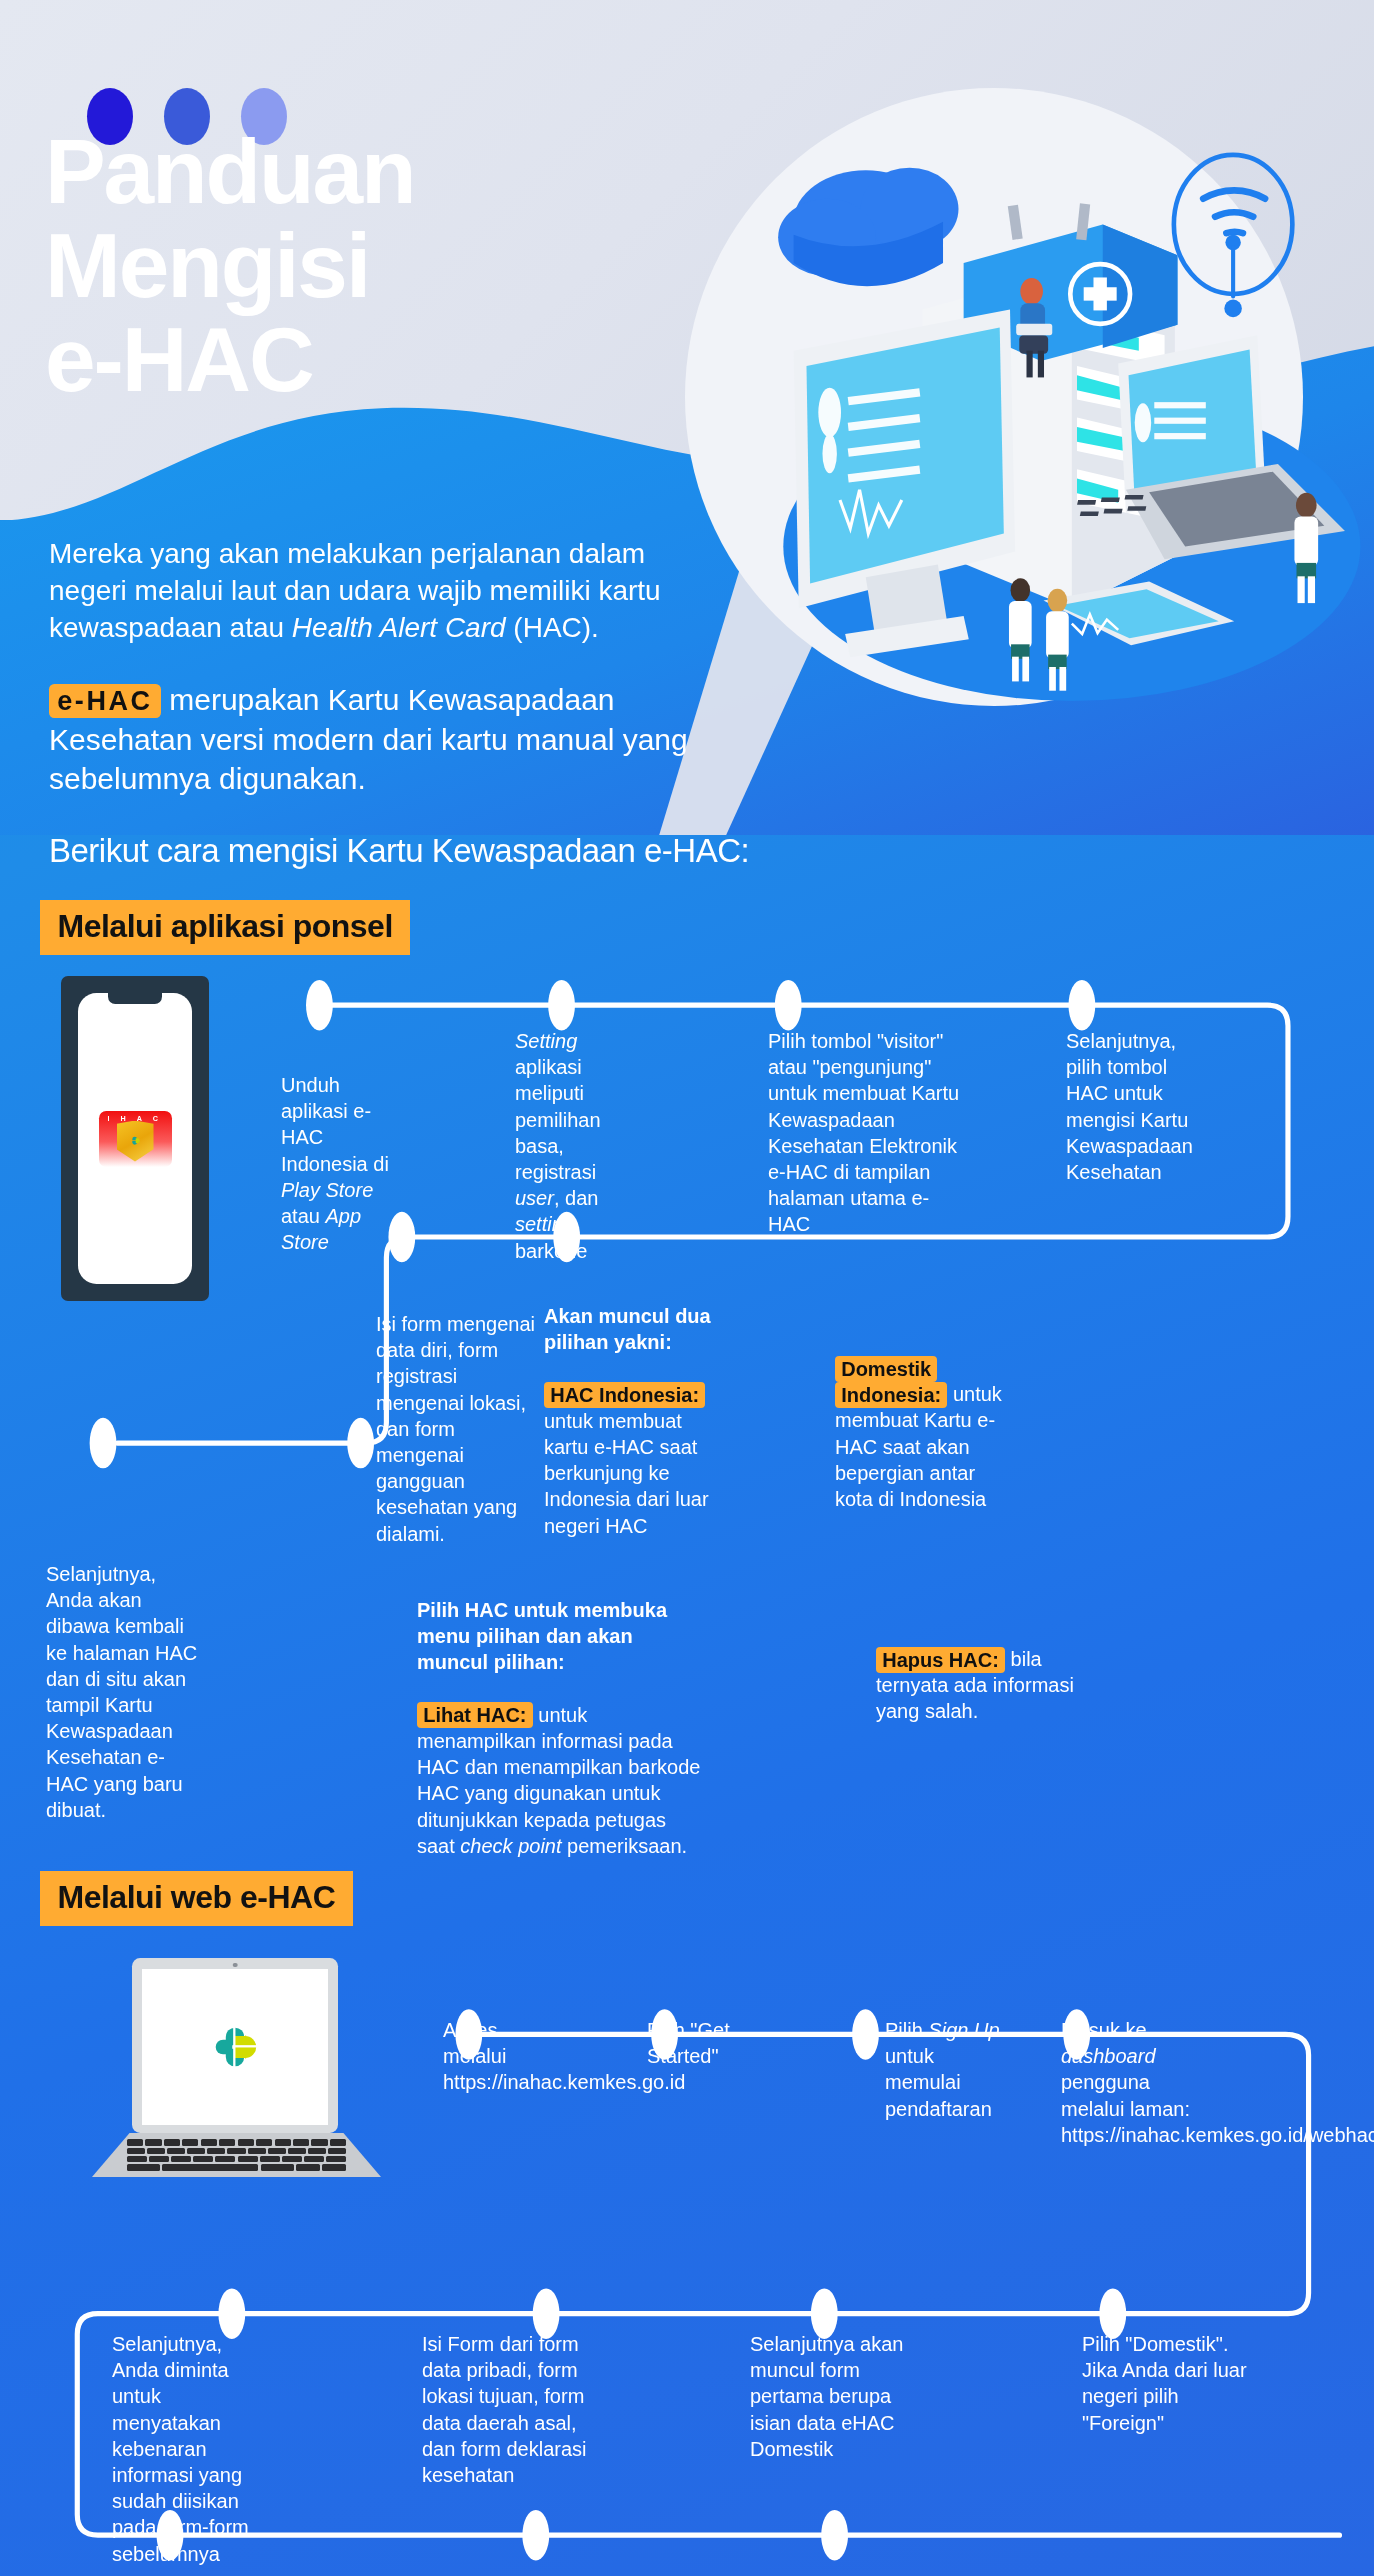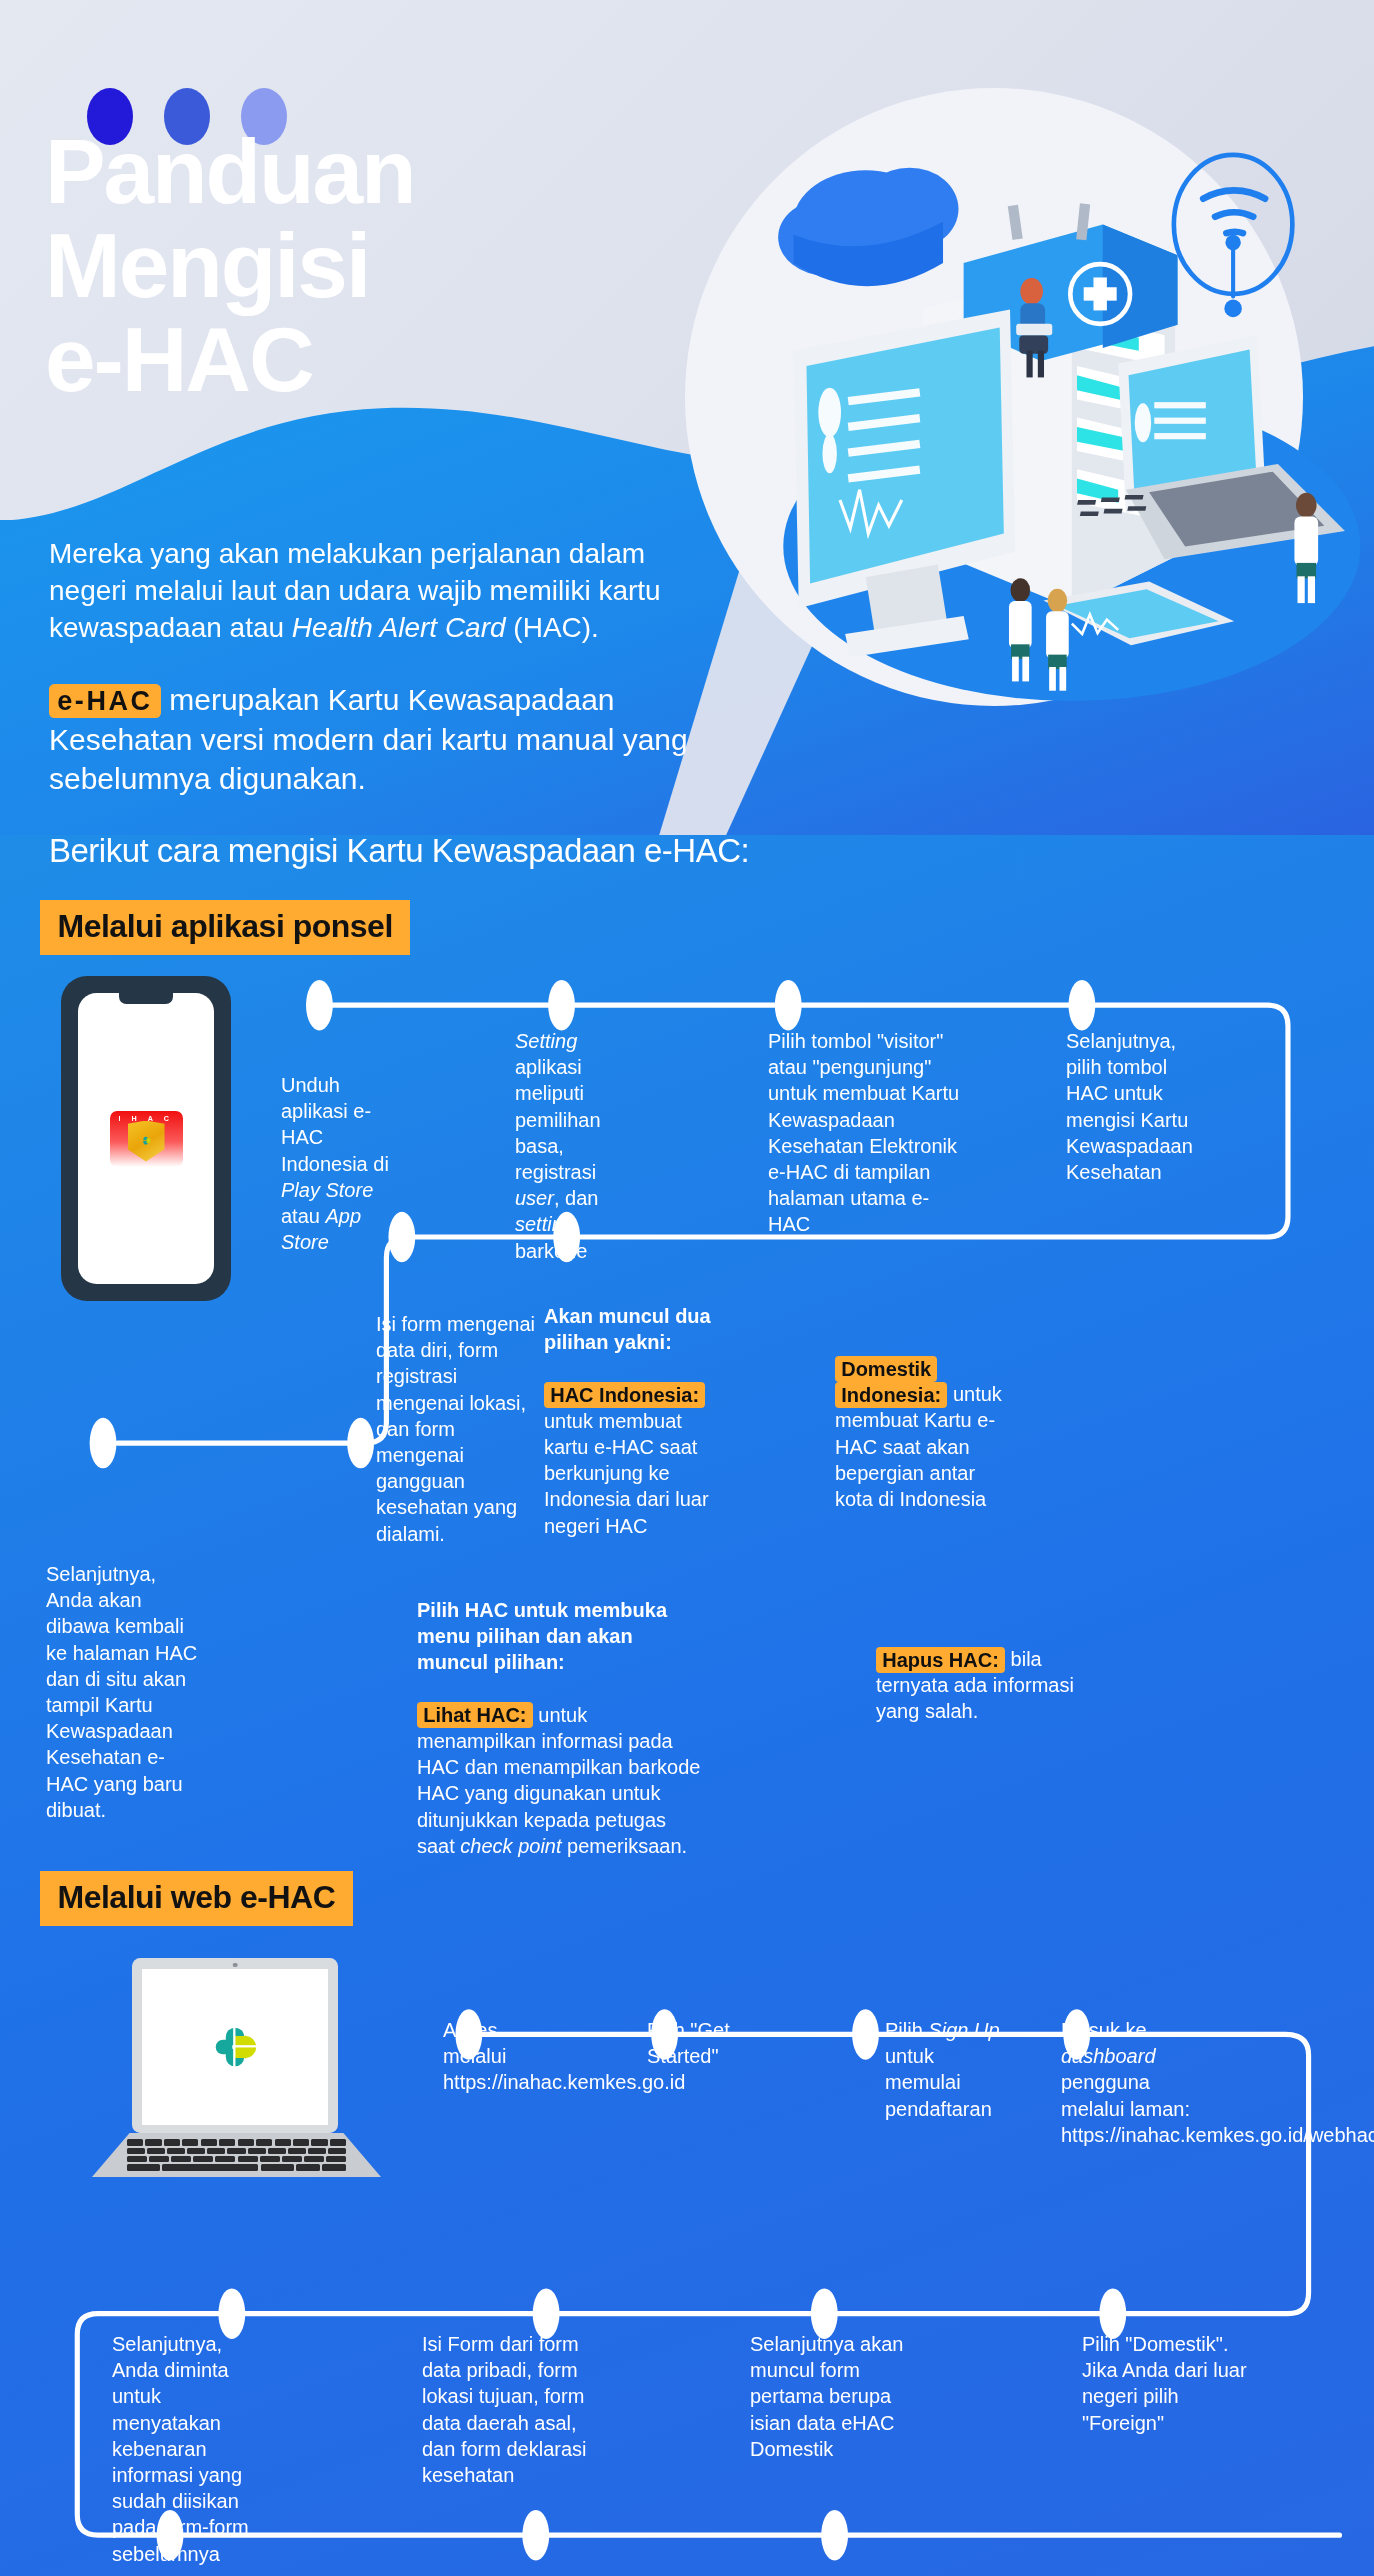"I H A C" .phone { border-radius: 26px -> 7px; width: 170px -> 148px }
